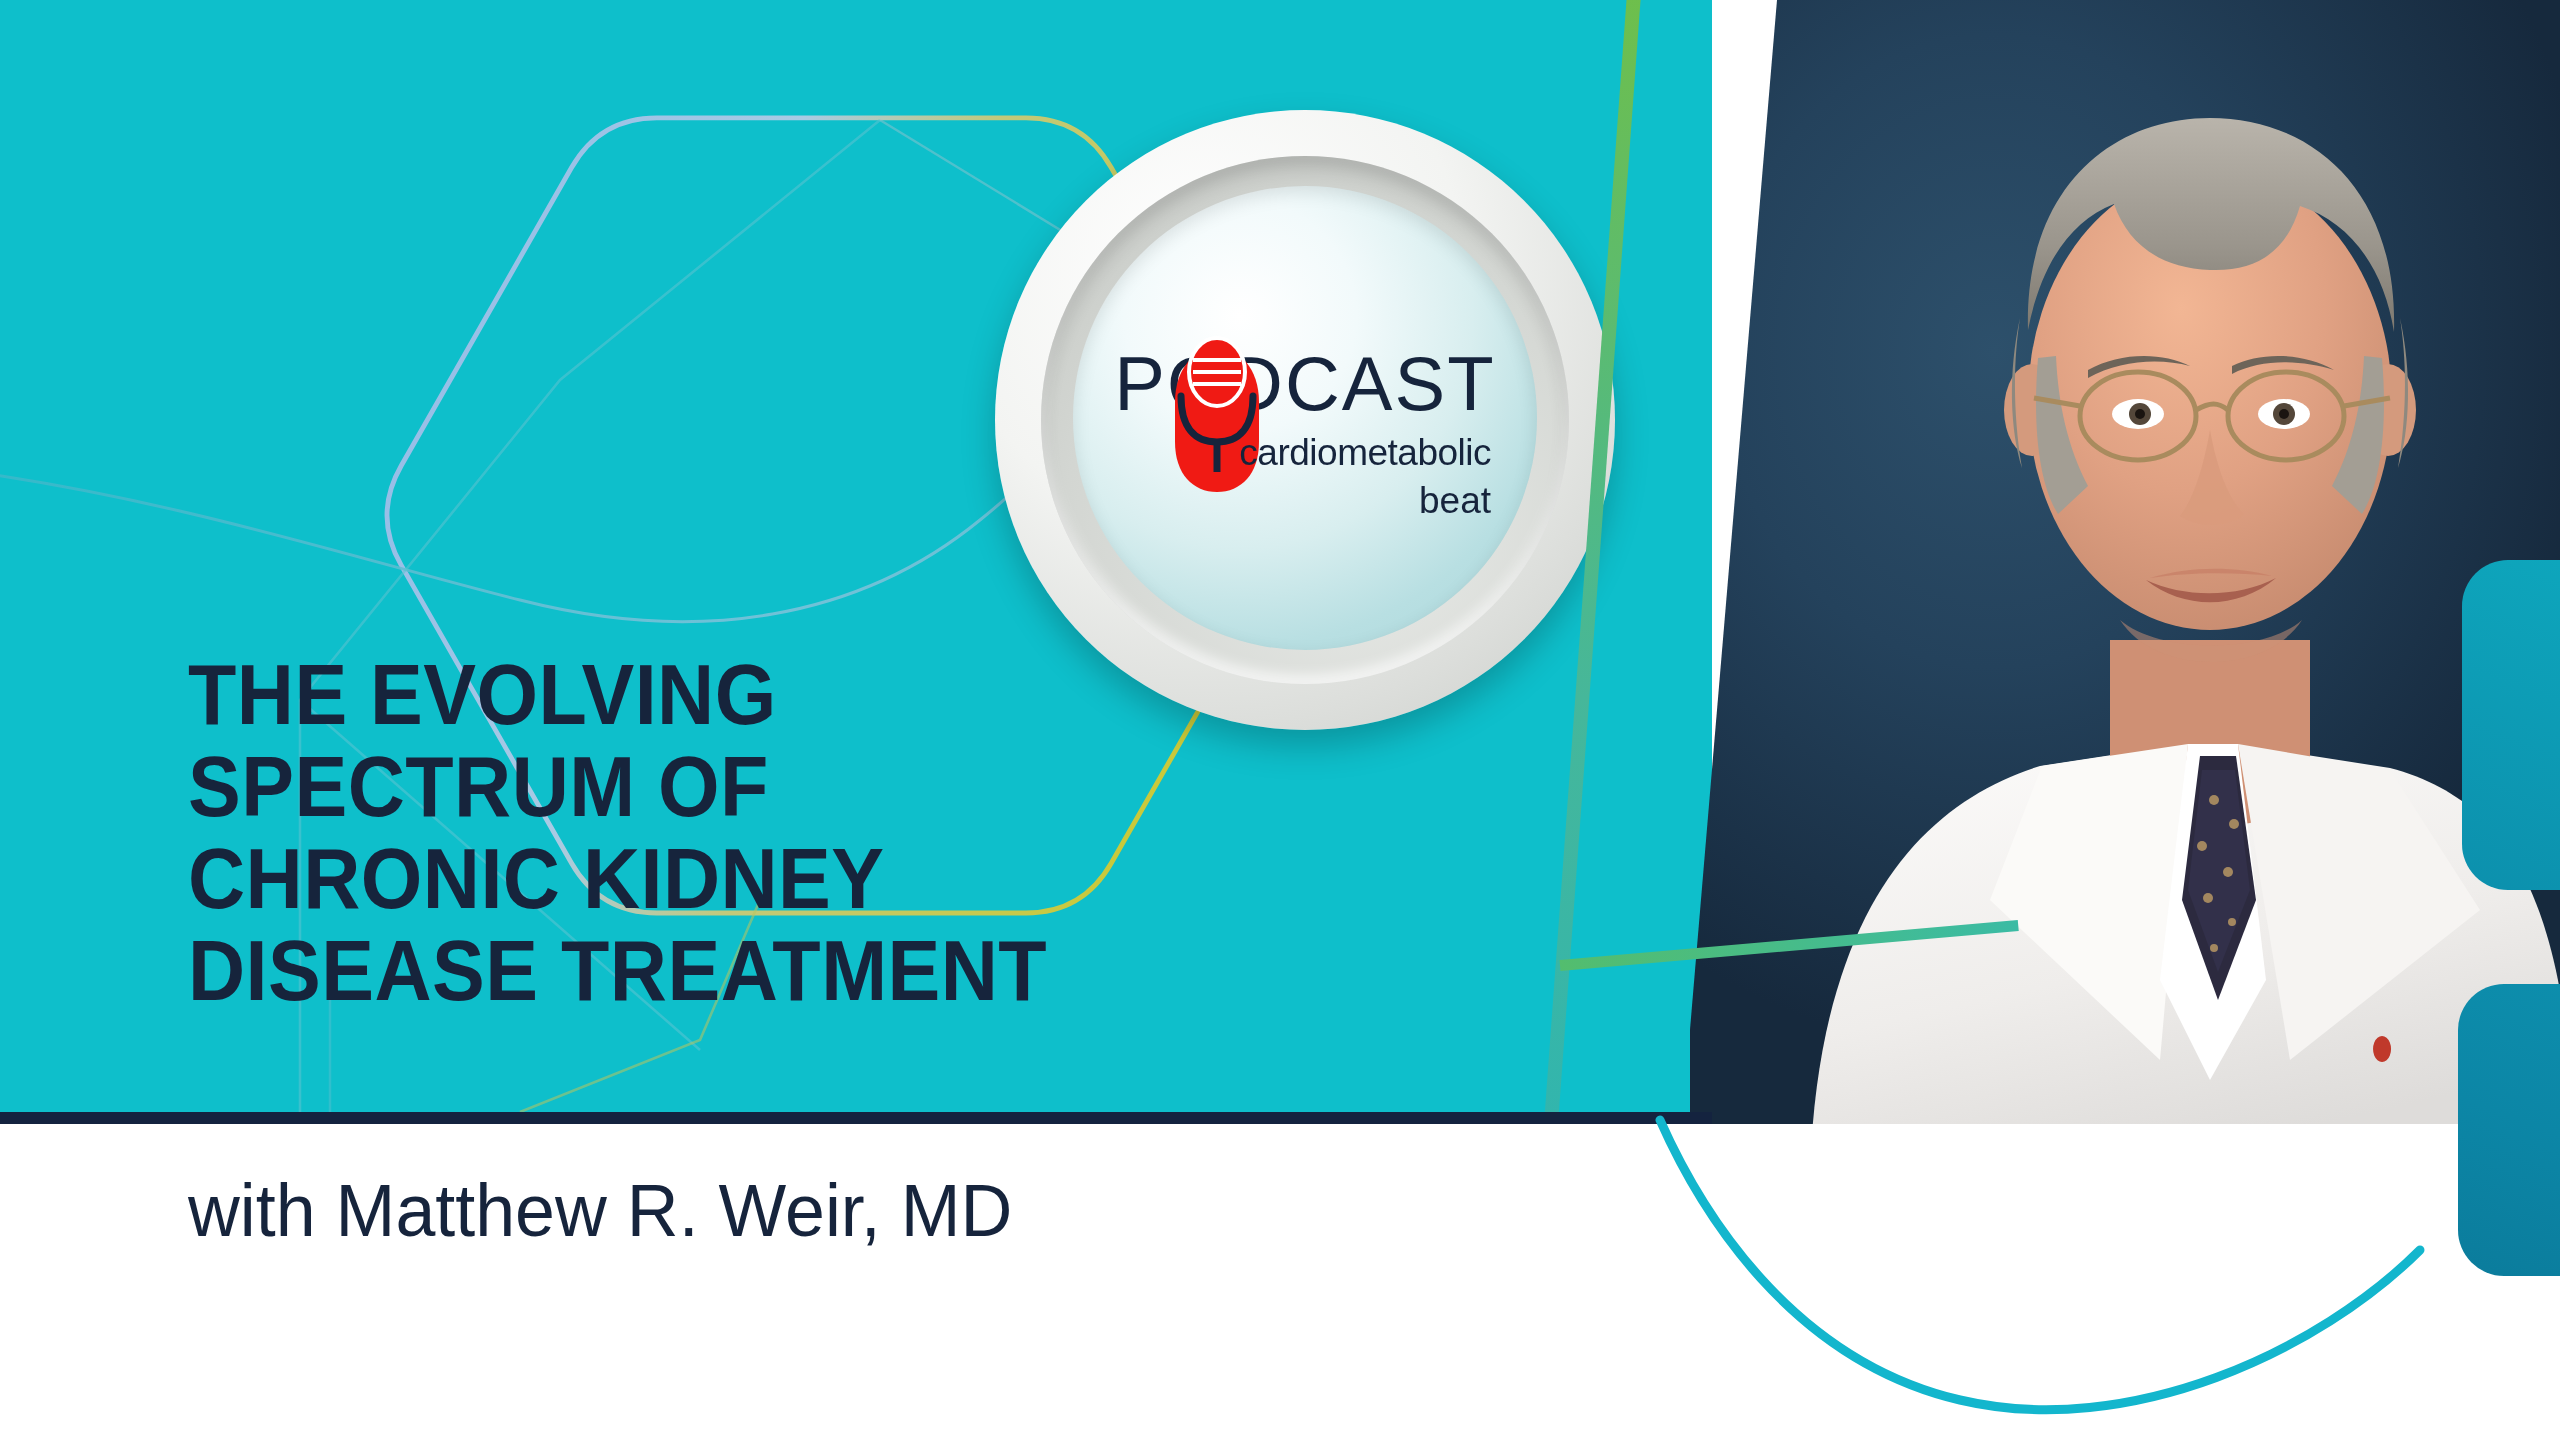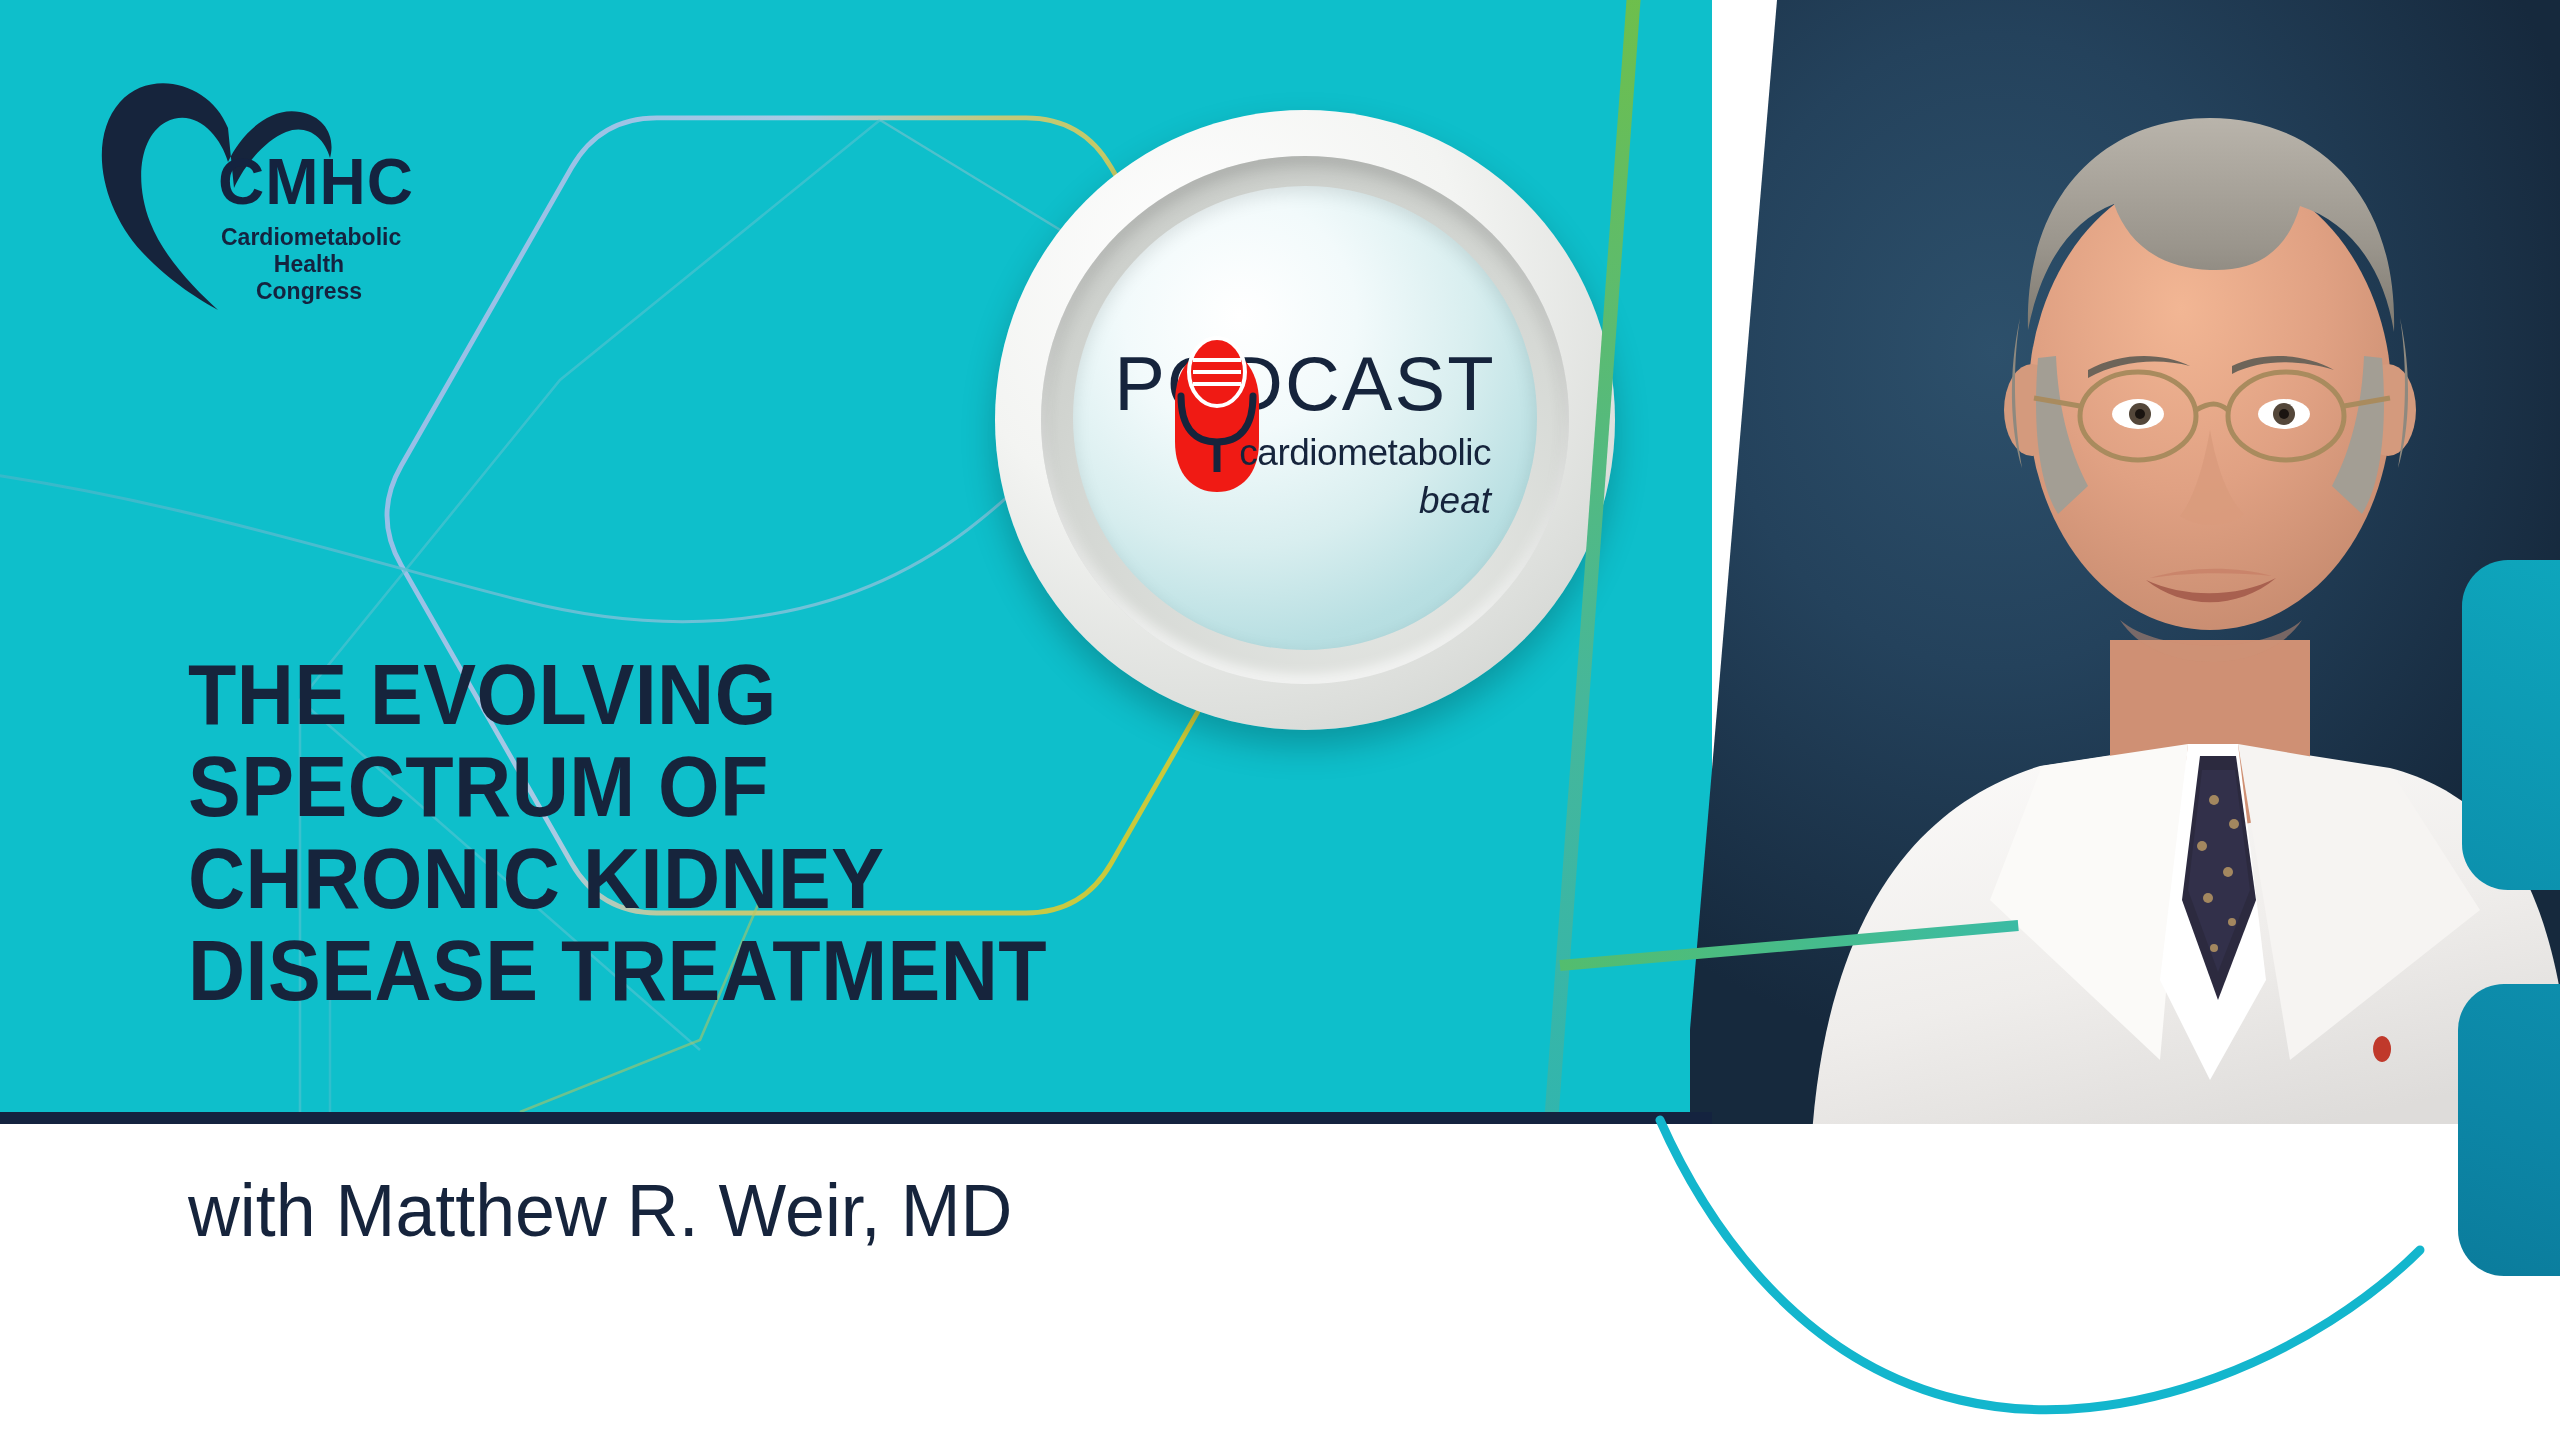"CMHC" div.logo { html: <div> <svg> <path></path> </svg> <div>CMHC</div> <div> <div>Cardiometabolic</div> <div>Health</div> <div>Congress</div> </div> </div> -> none }
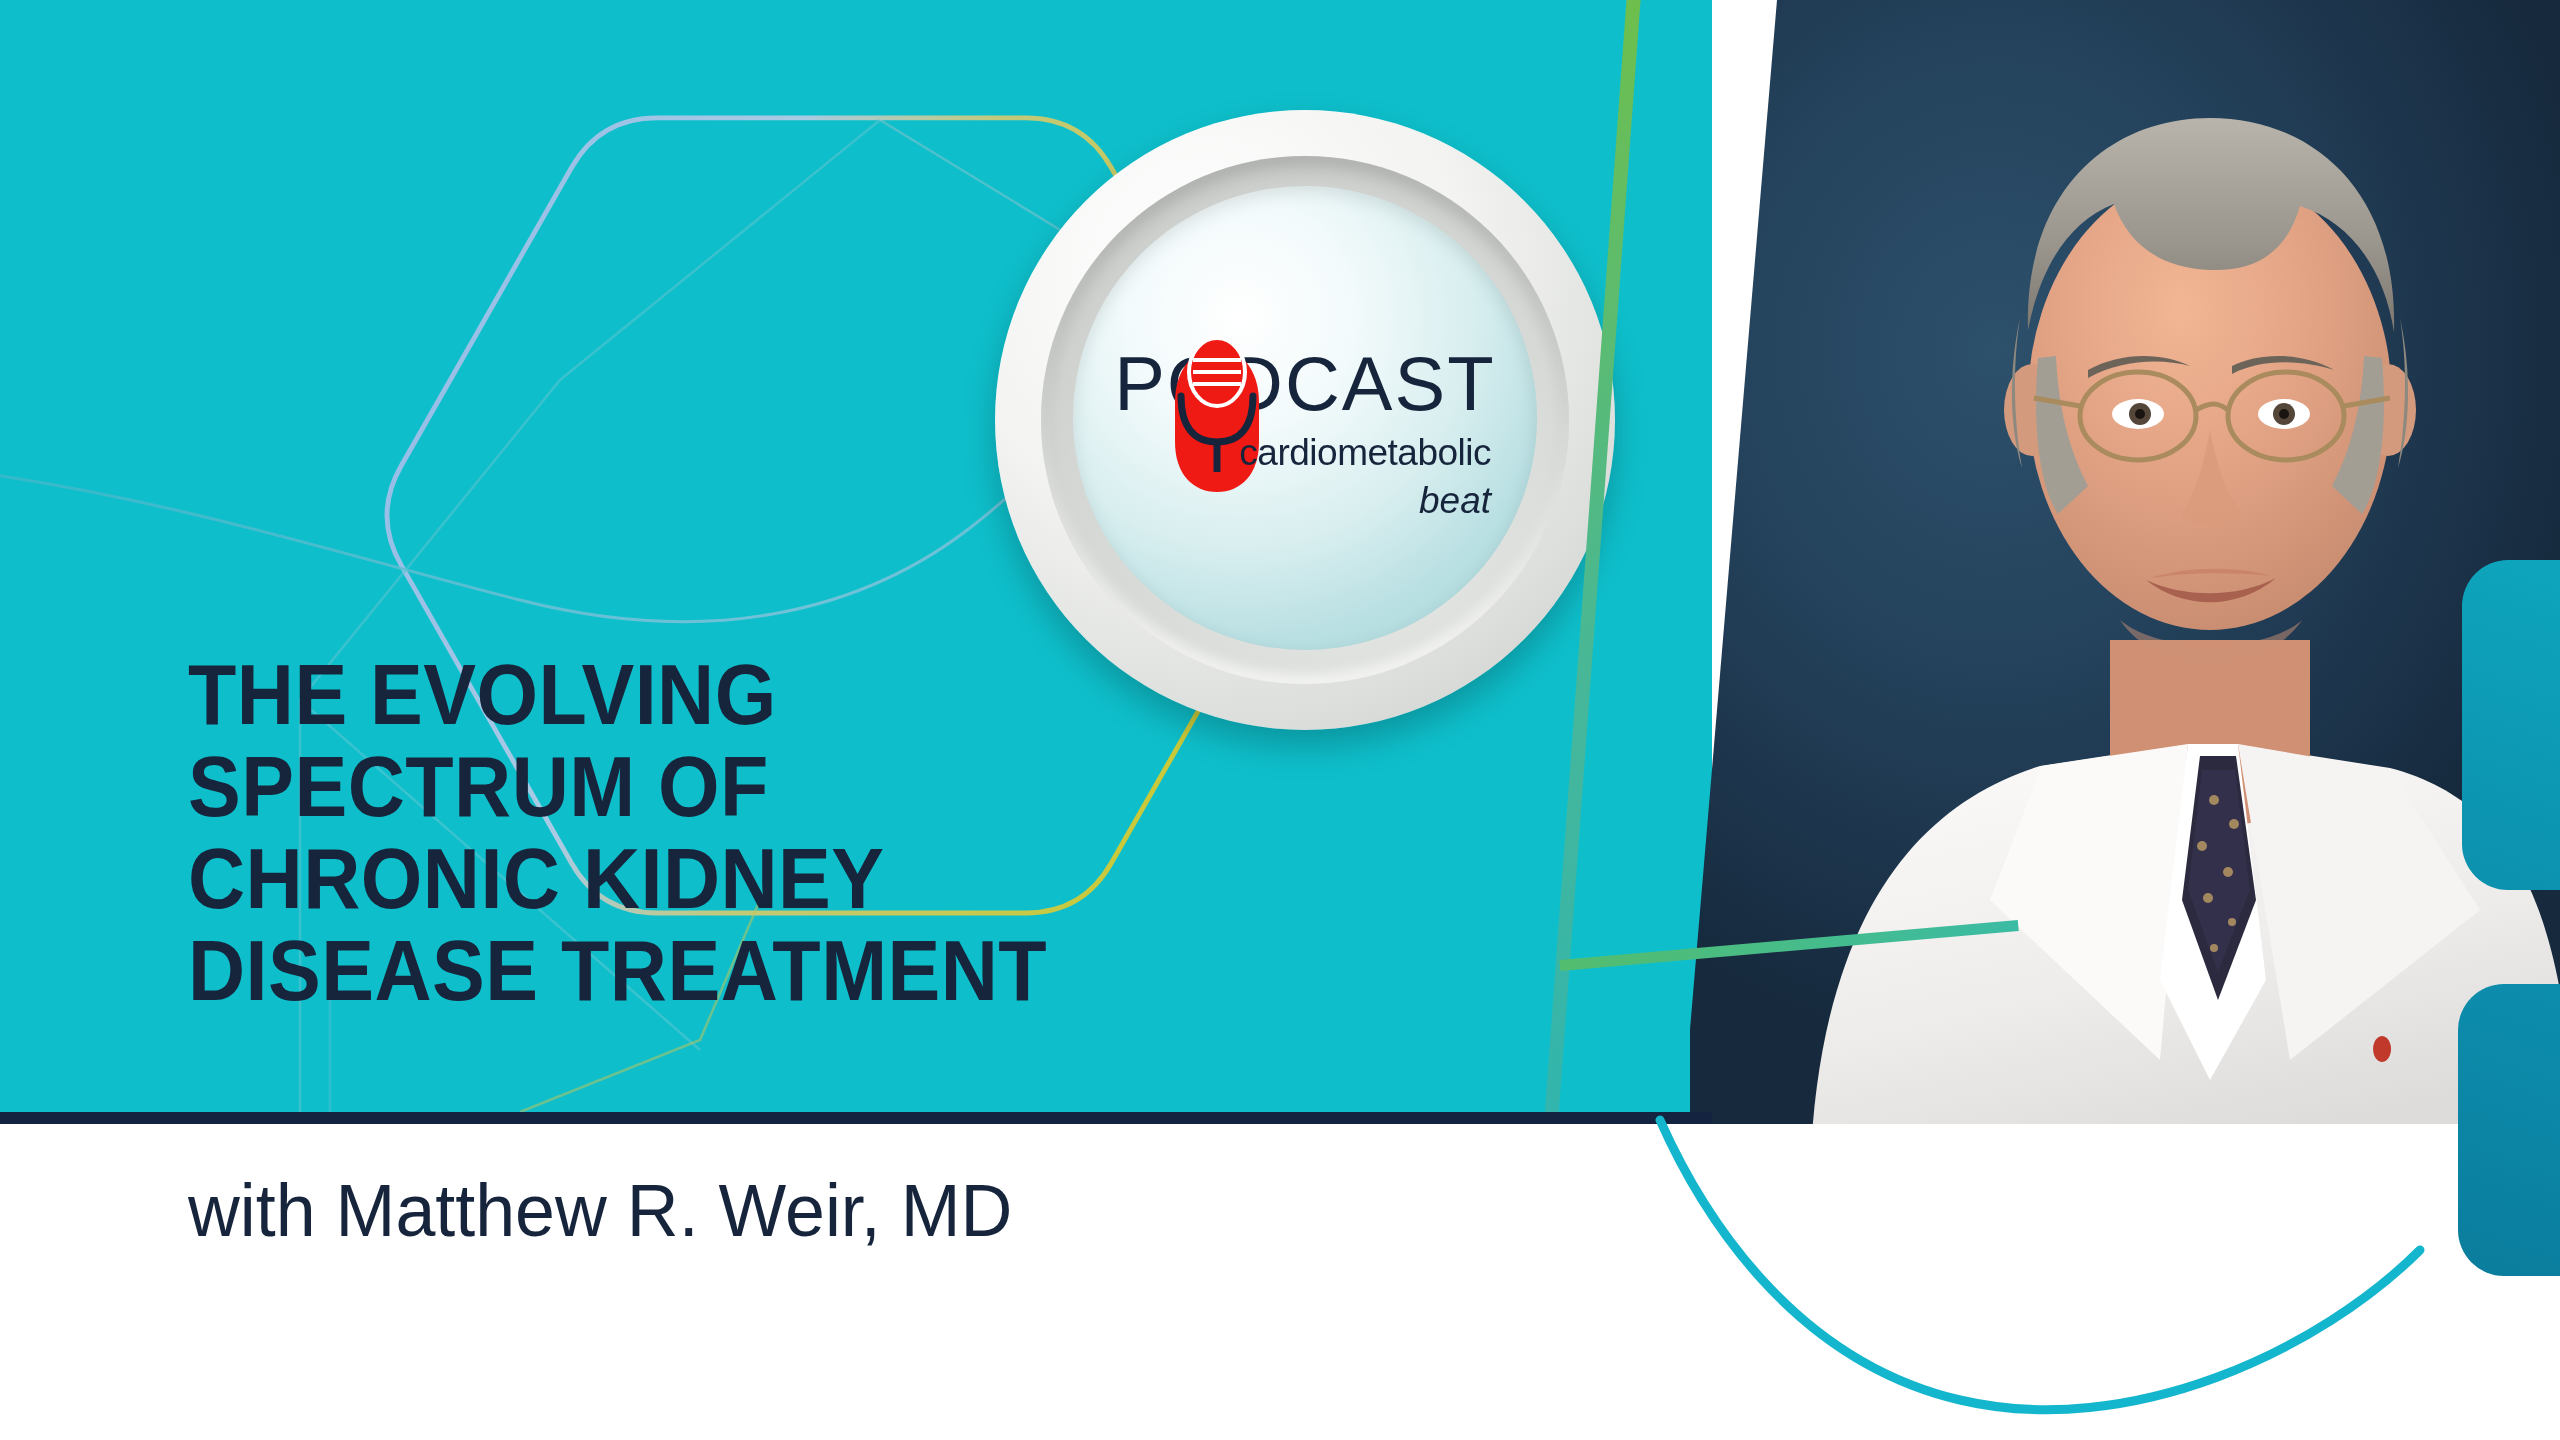"beat" .pod-sub2 { font-style: italic -> none }
